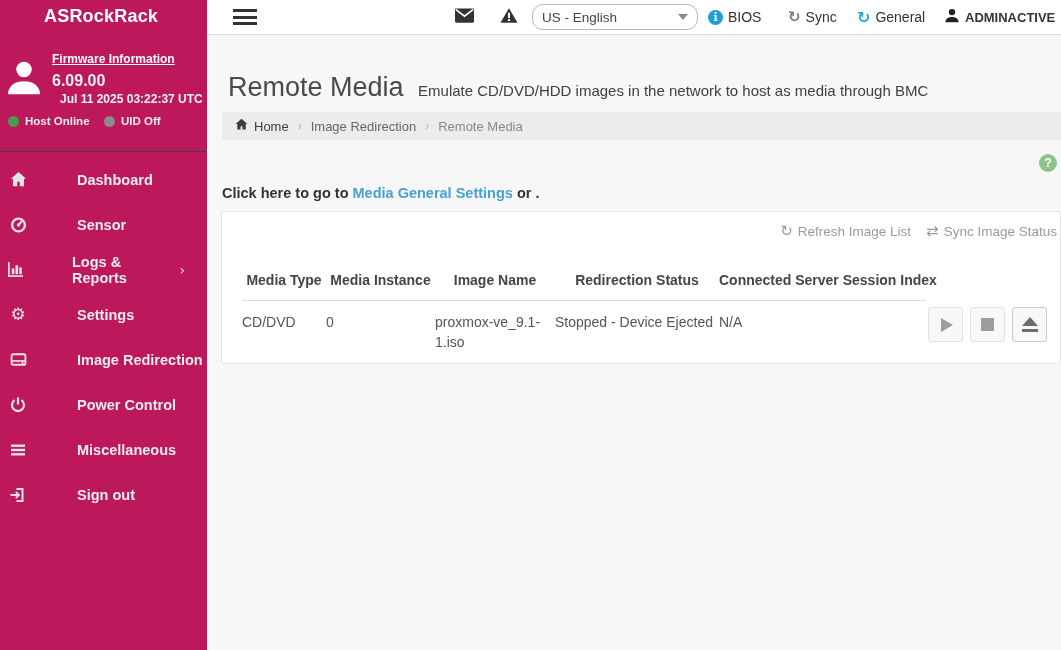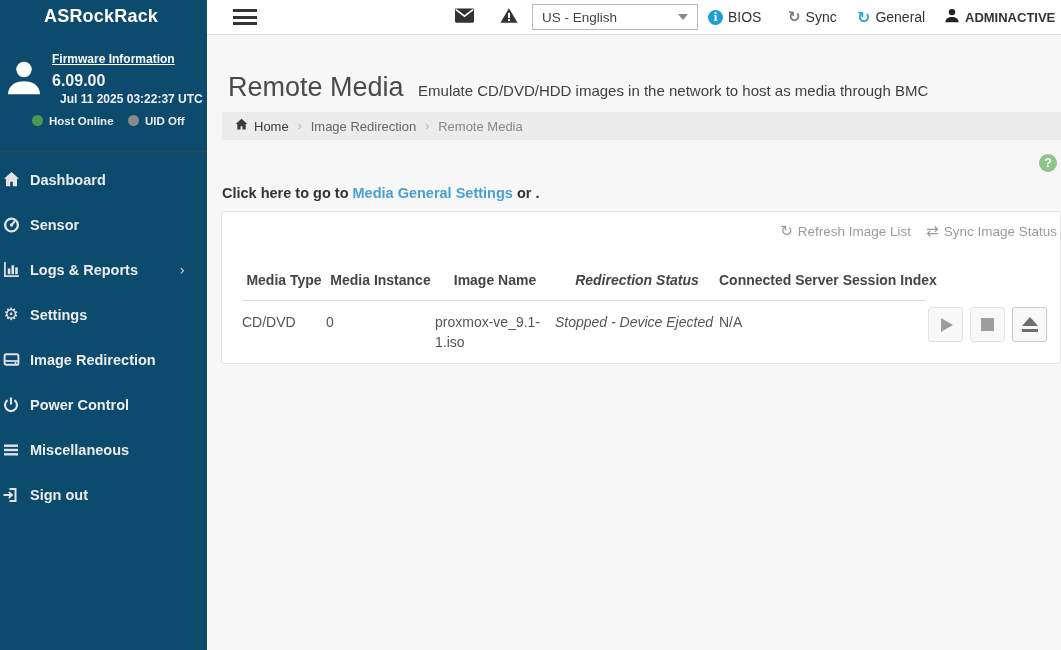"ASRockRack" #sidebar { background: #0c4a6e -> #be185d }
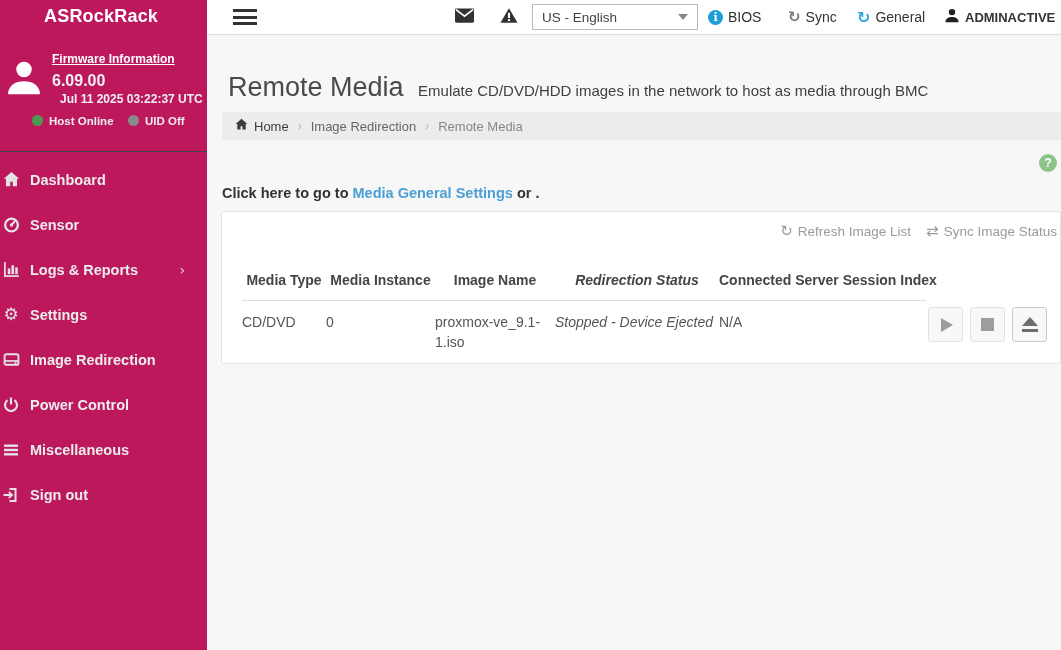"US - English" .lang { border-radius: 0 -> 11px }
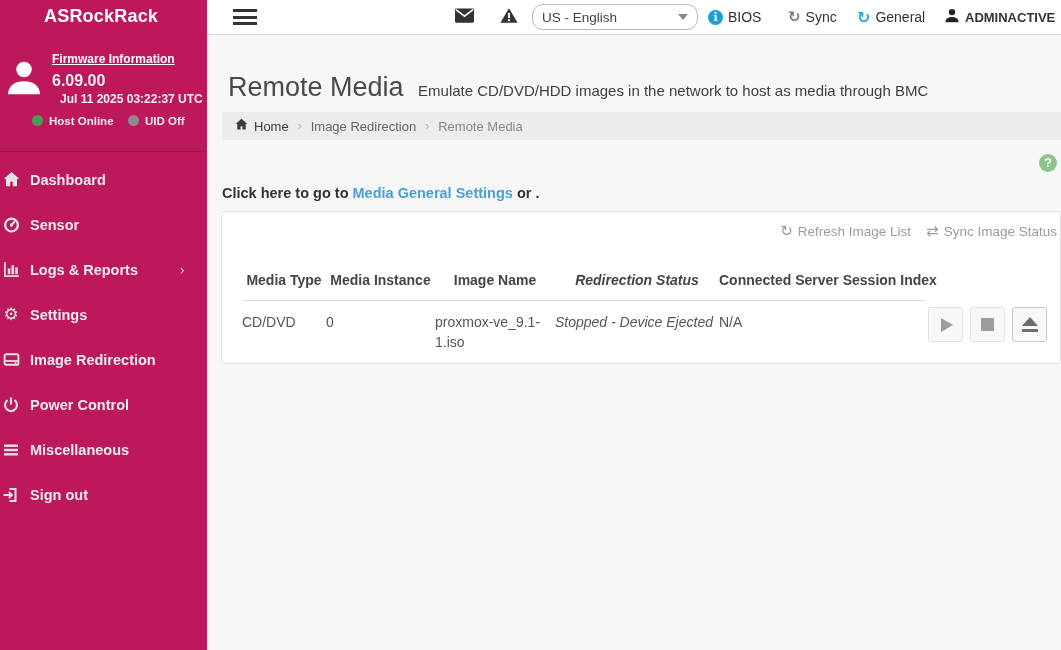"Host Online" .status-group { align-items: none -> center; margin-left: 24px -> none }
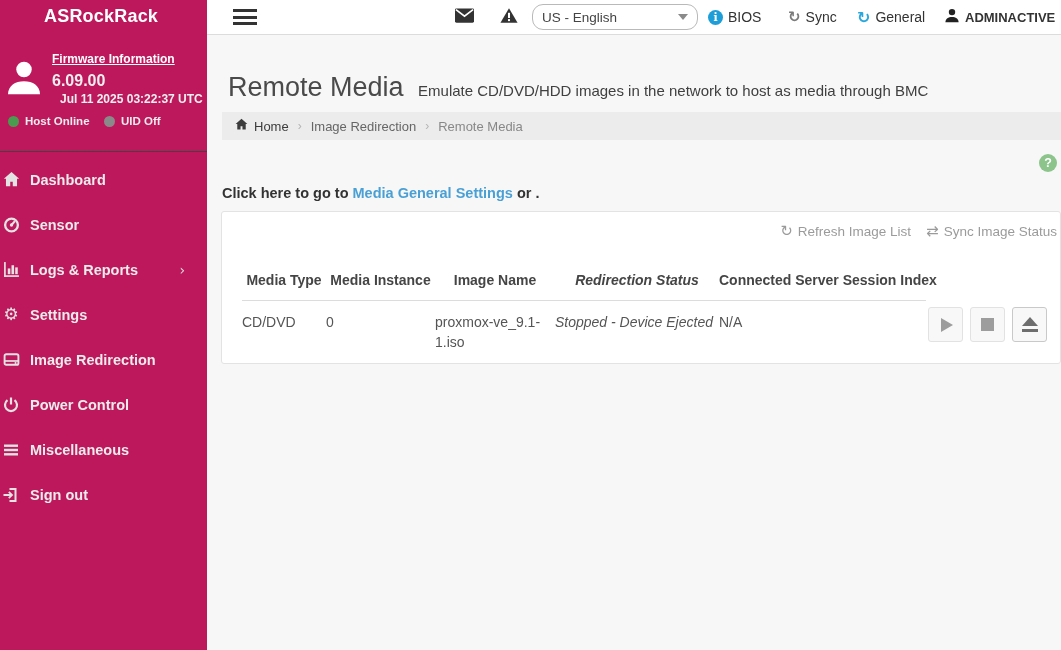"Dashboard" .menu-item { gap: none -> 40px; padding-left: 0 -> 7px }
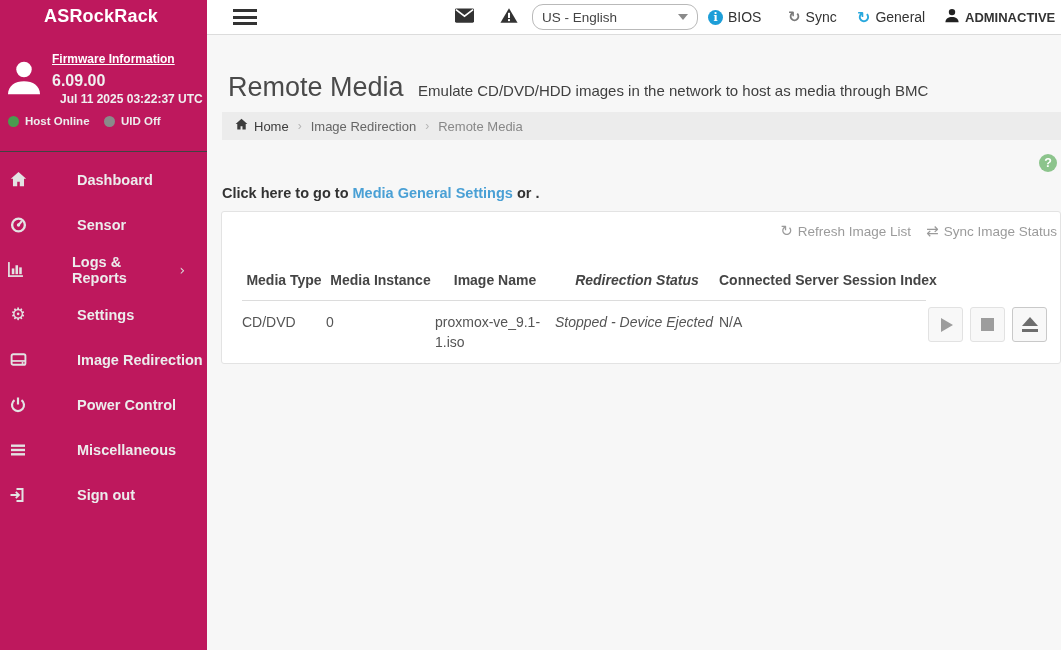"Redirection Status" .c4 { font-style: italic -> none }
